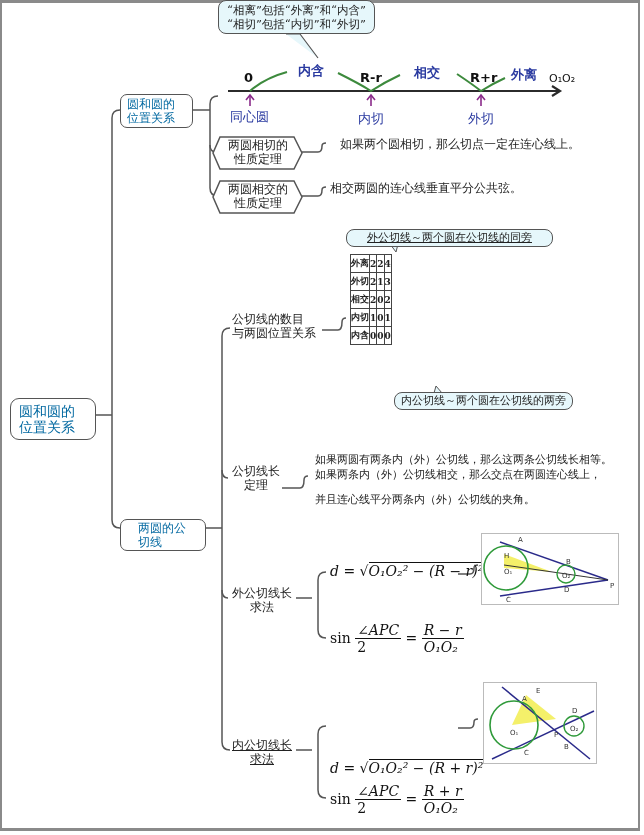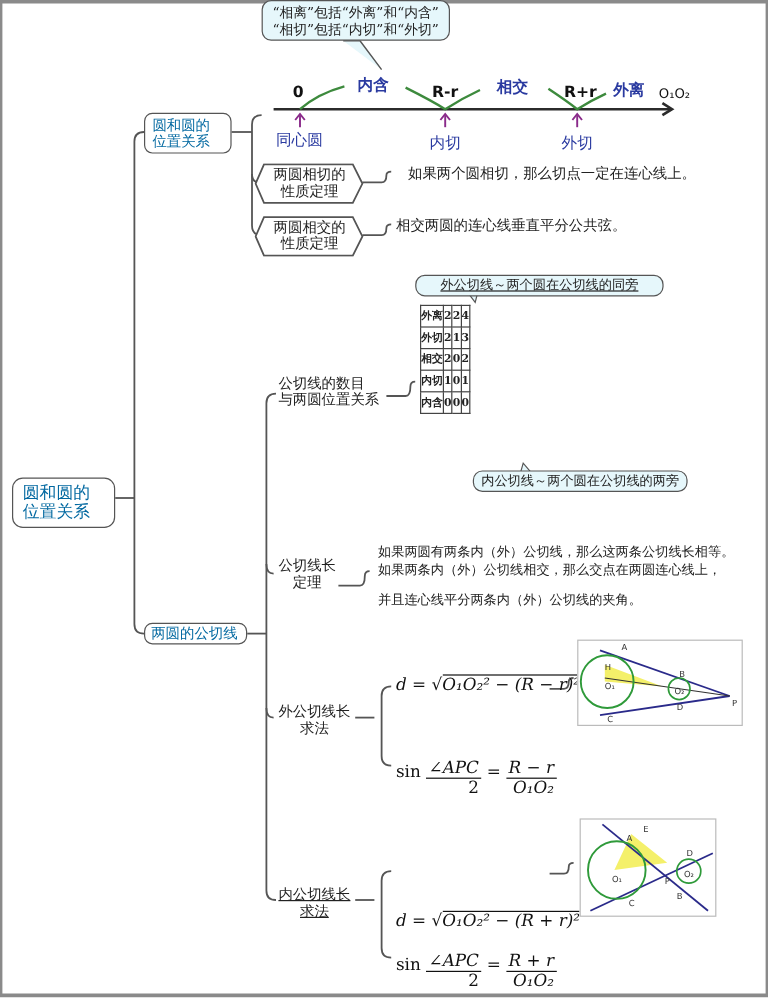"两圆的公切线" div.node { padding: 1px 5px -> 1px 17px }
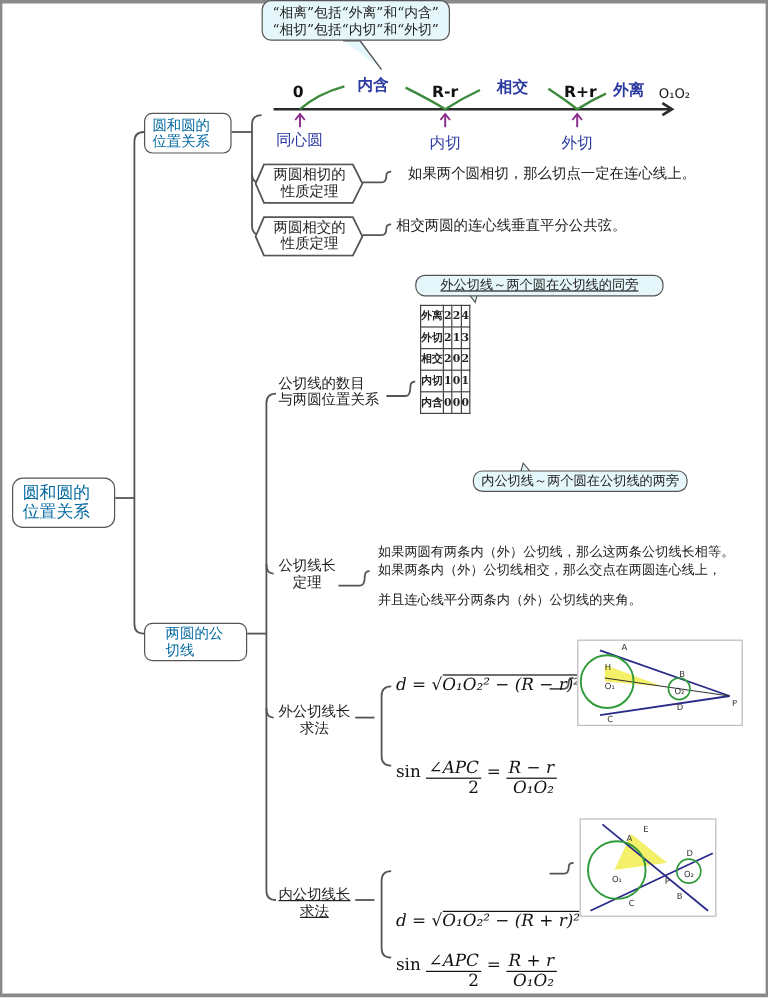"∠APC" .frac { margin-top: 10px -> none; text-align: right -> left }
